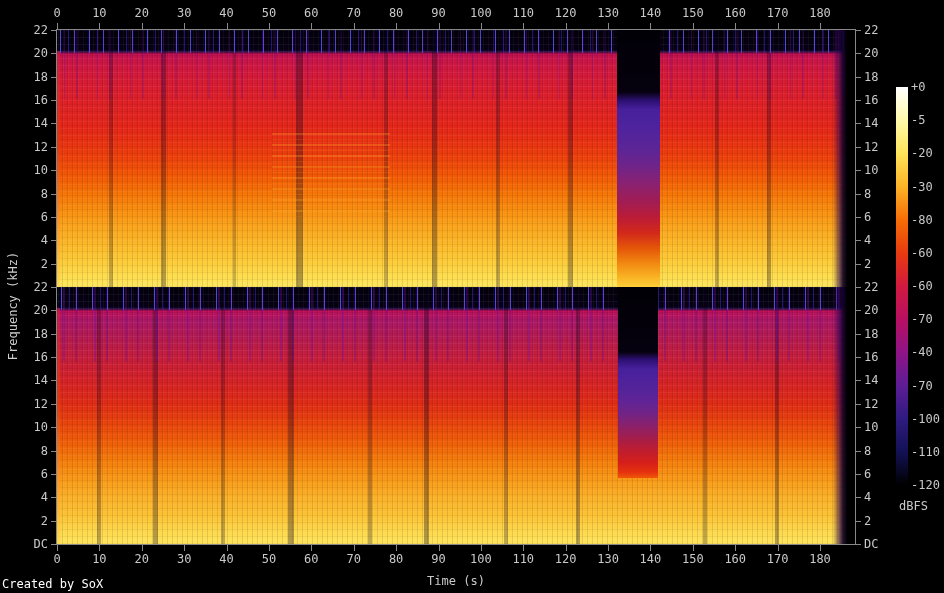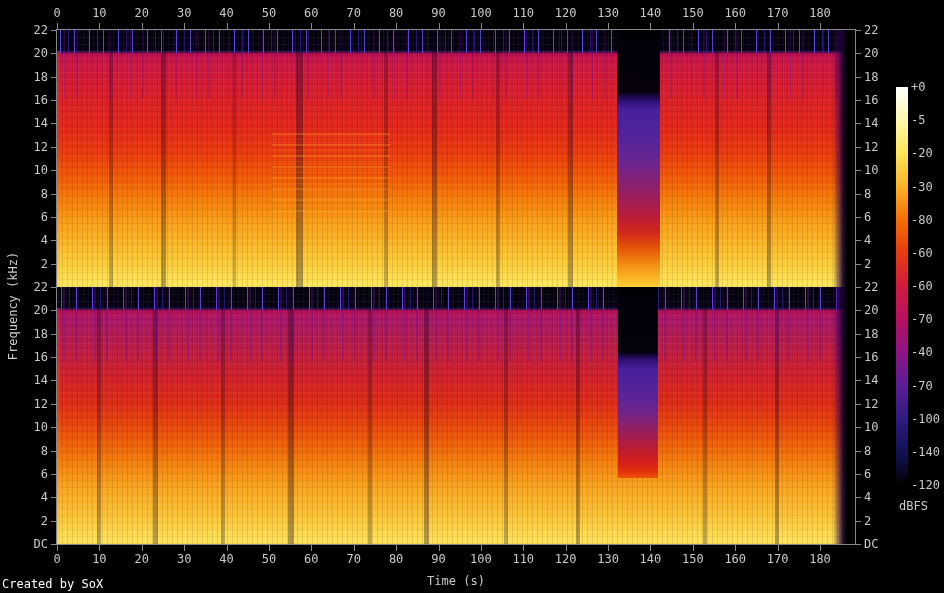"-140" span.c-lab { text: -140 -> -110 }
